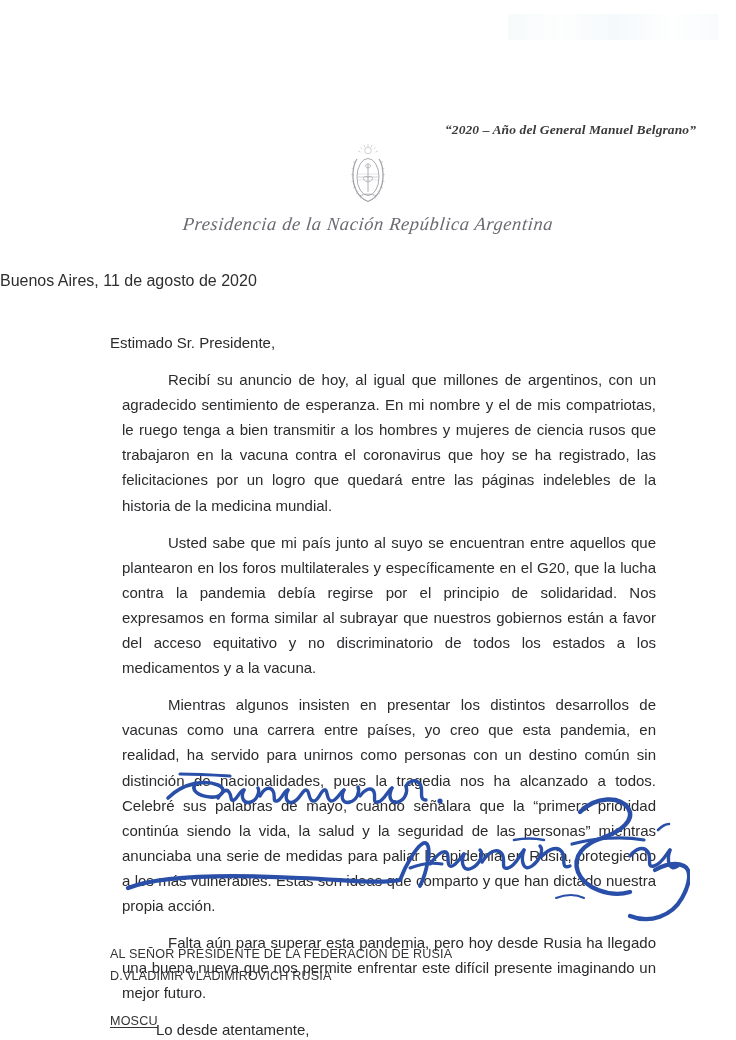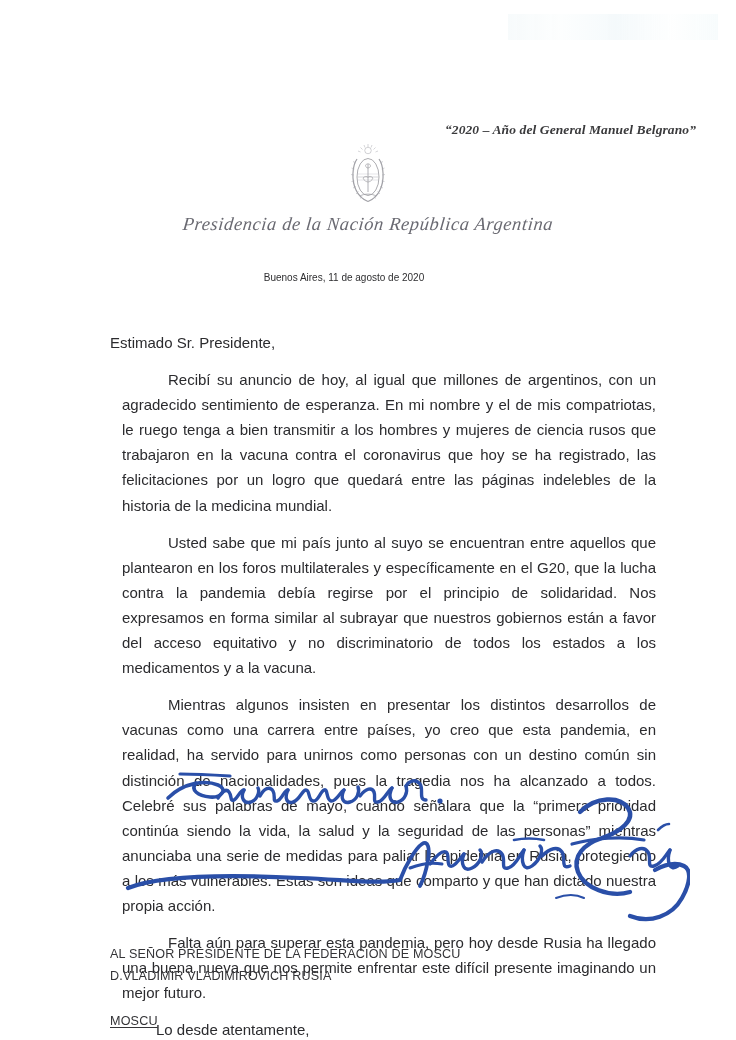"Buenos Aires, 11 de agosto" .dateline { font-size: 10px -> 16px; text-align: center -> left }
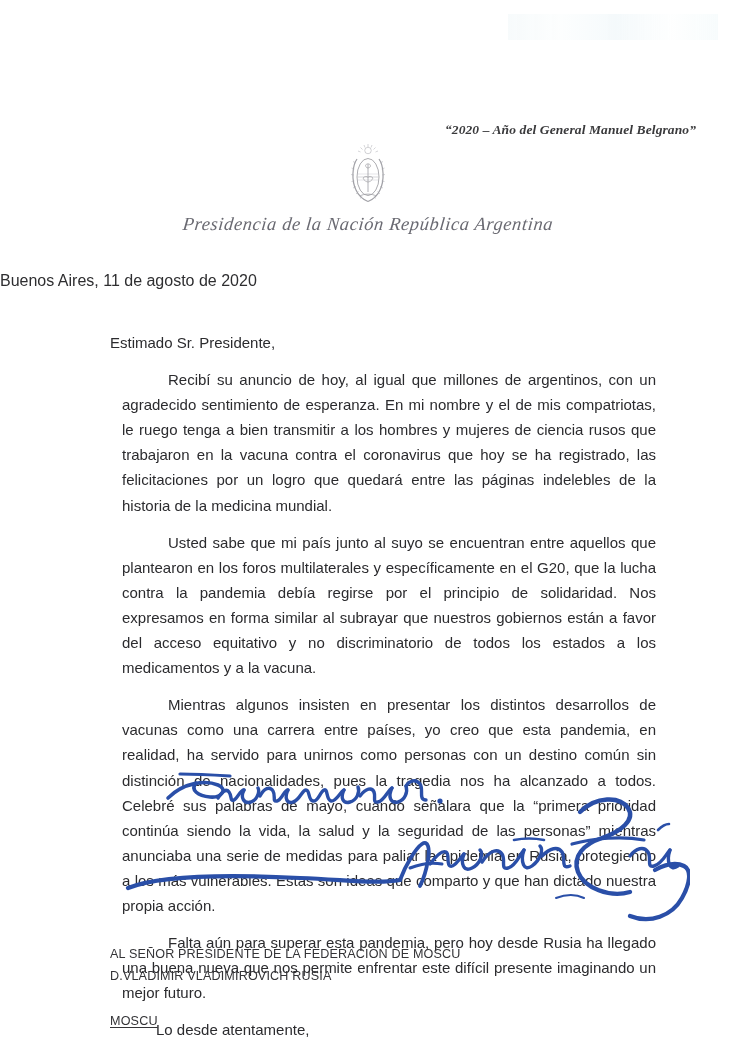"AL SEÑOR PRESIDENTE DE LA" div { text: MOSCU -> RUSIA }
